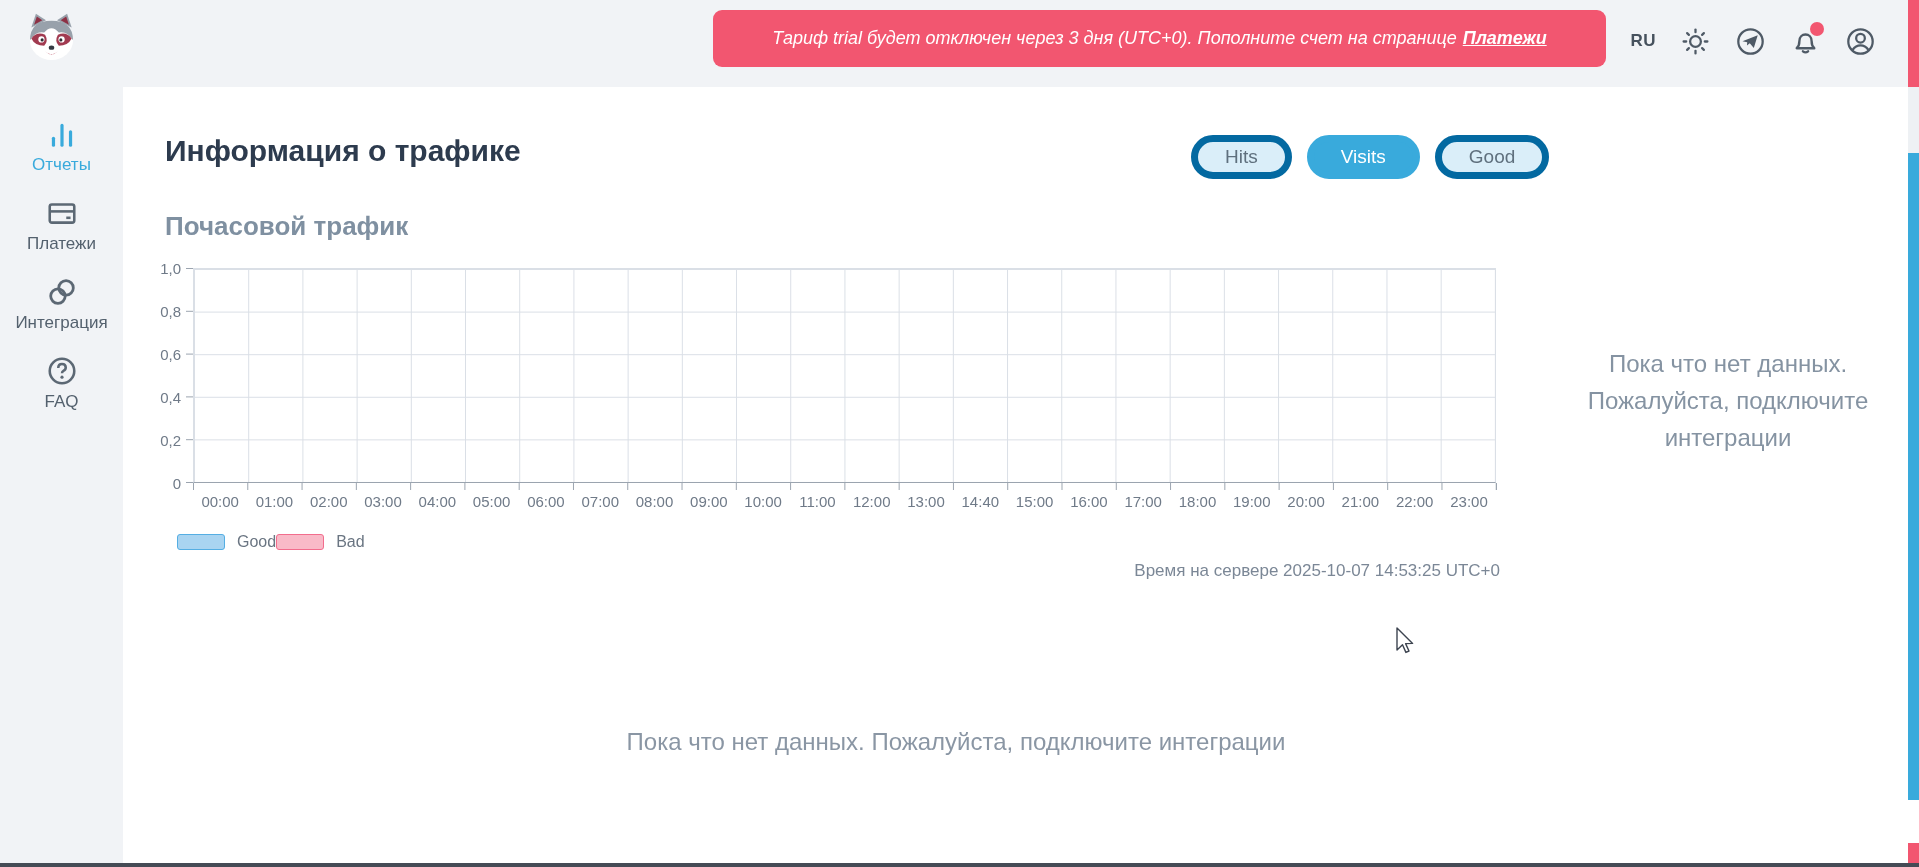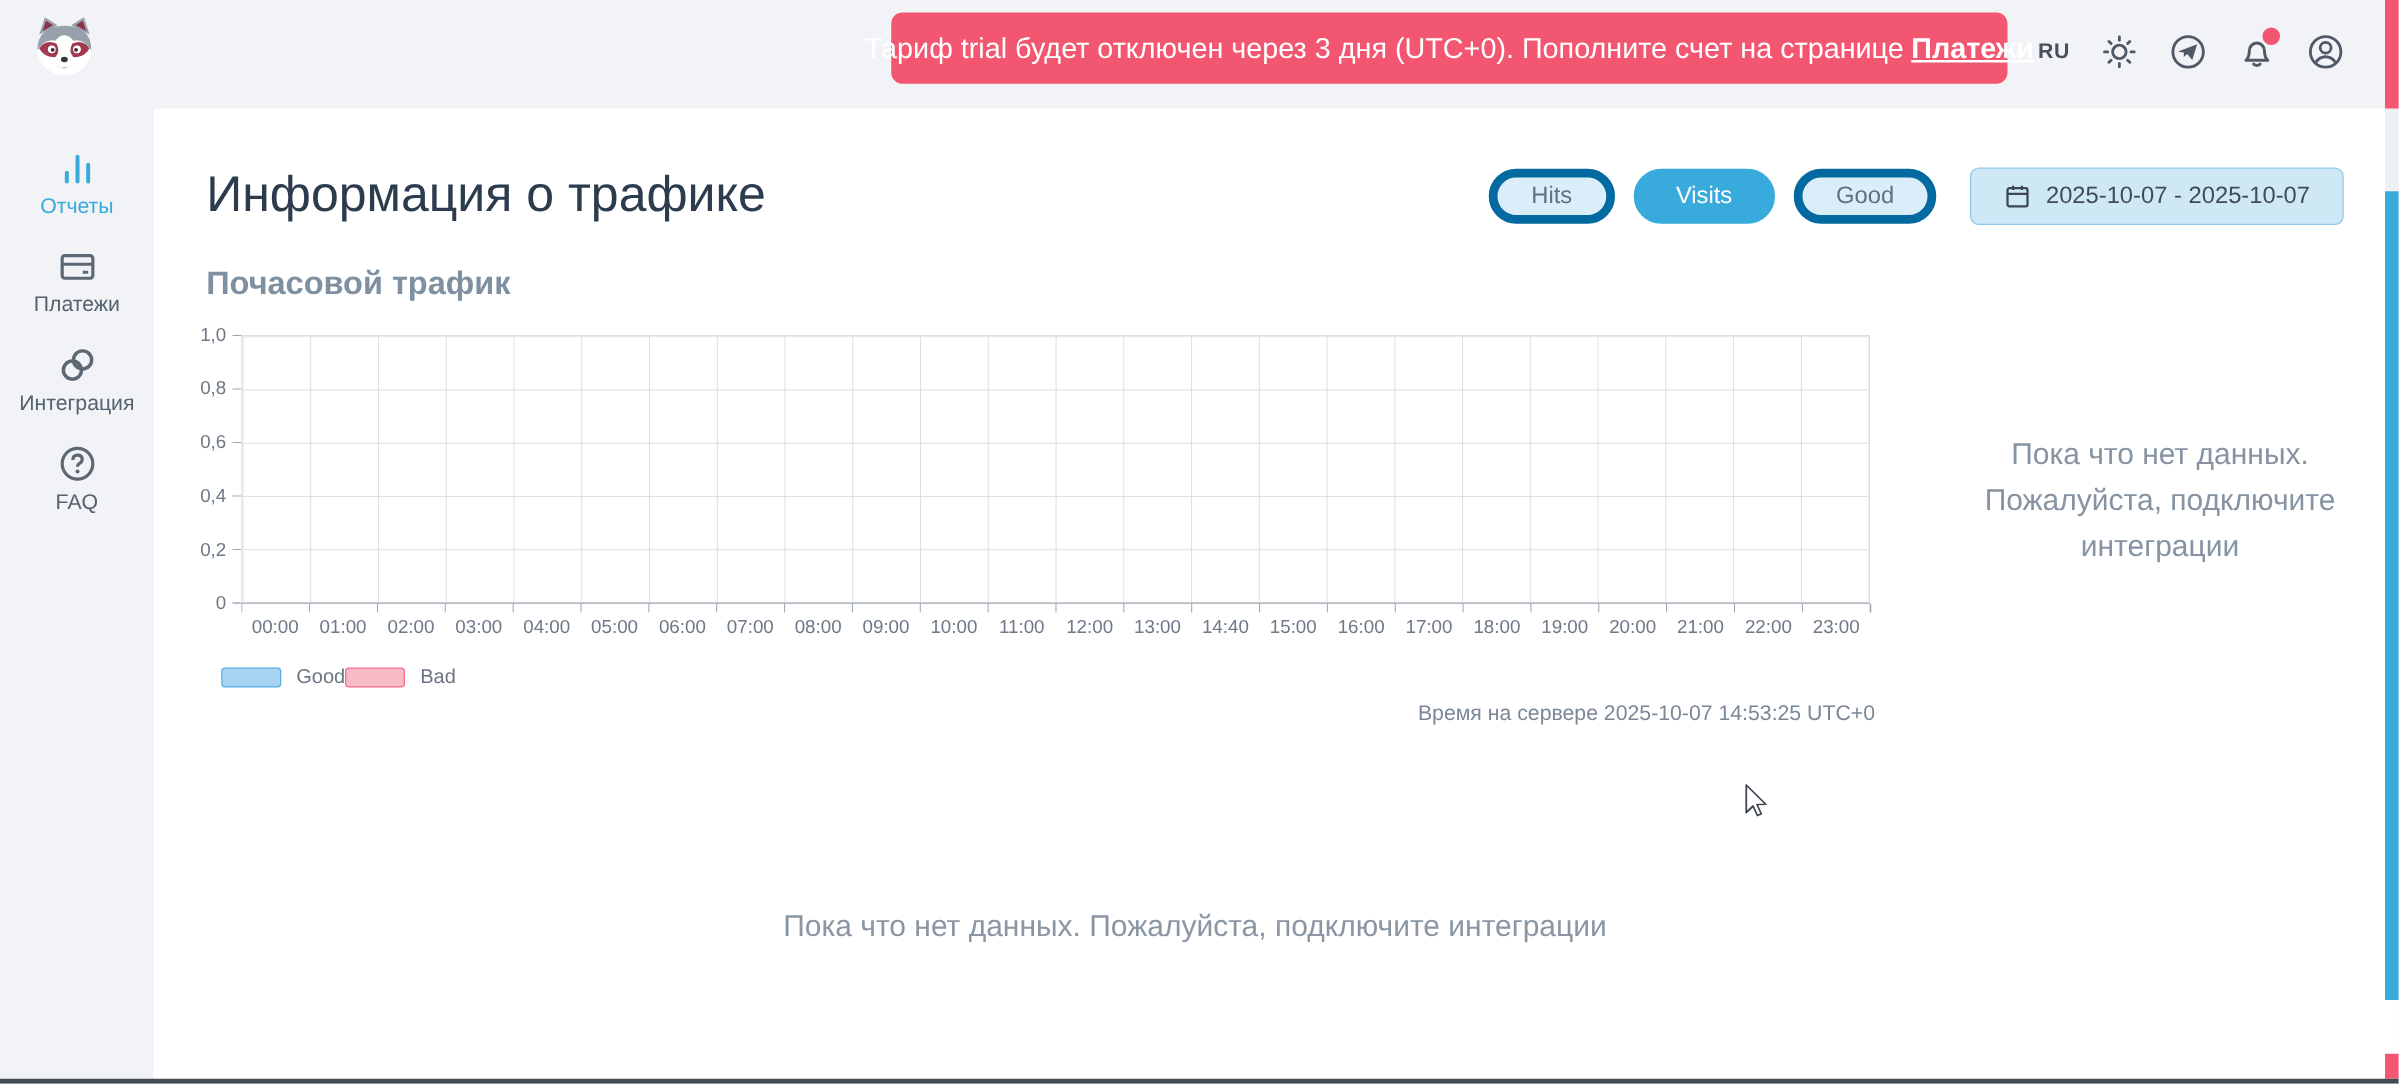"Тариф trial будет отключен через" .banner { font-size: 23px -> 18px; font-style: none -> italic }
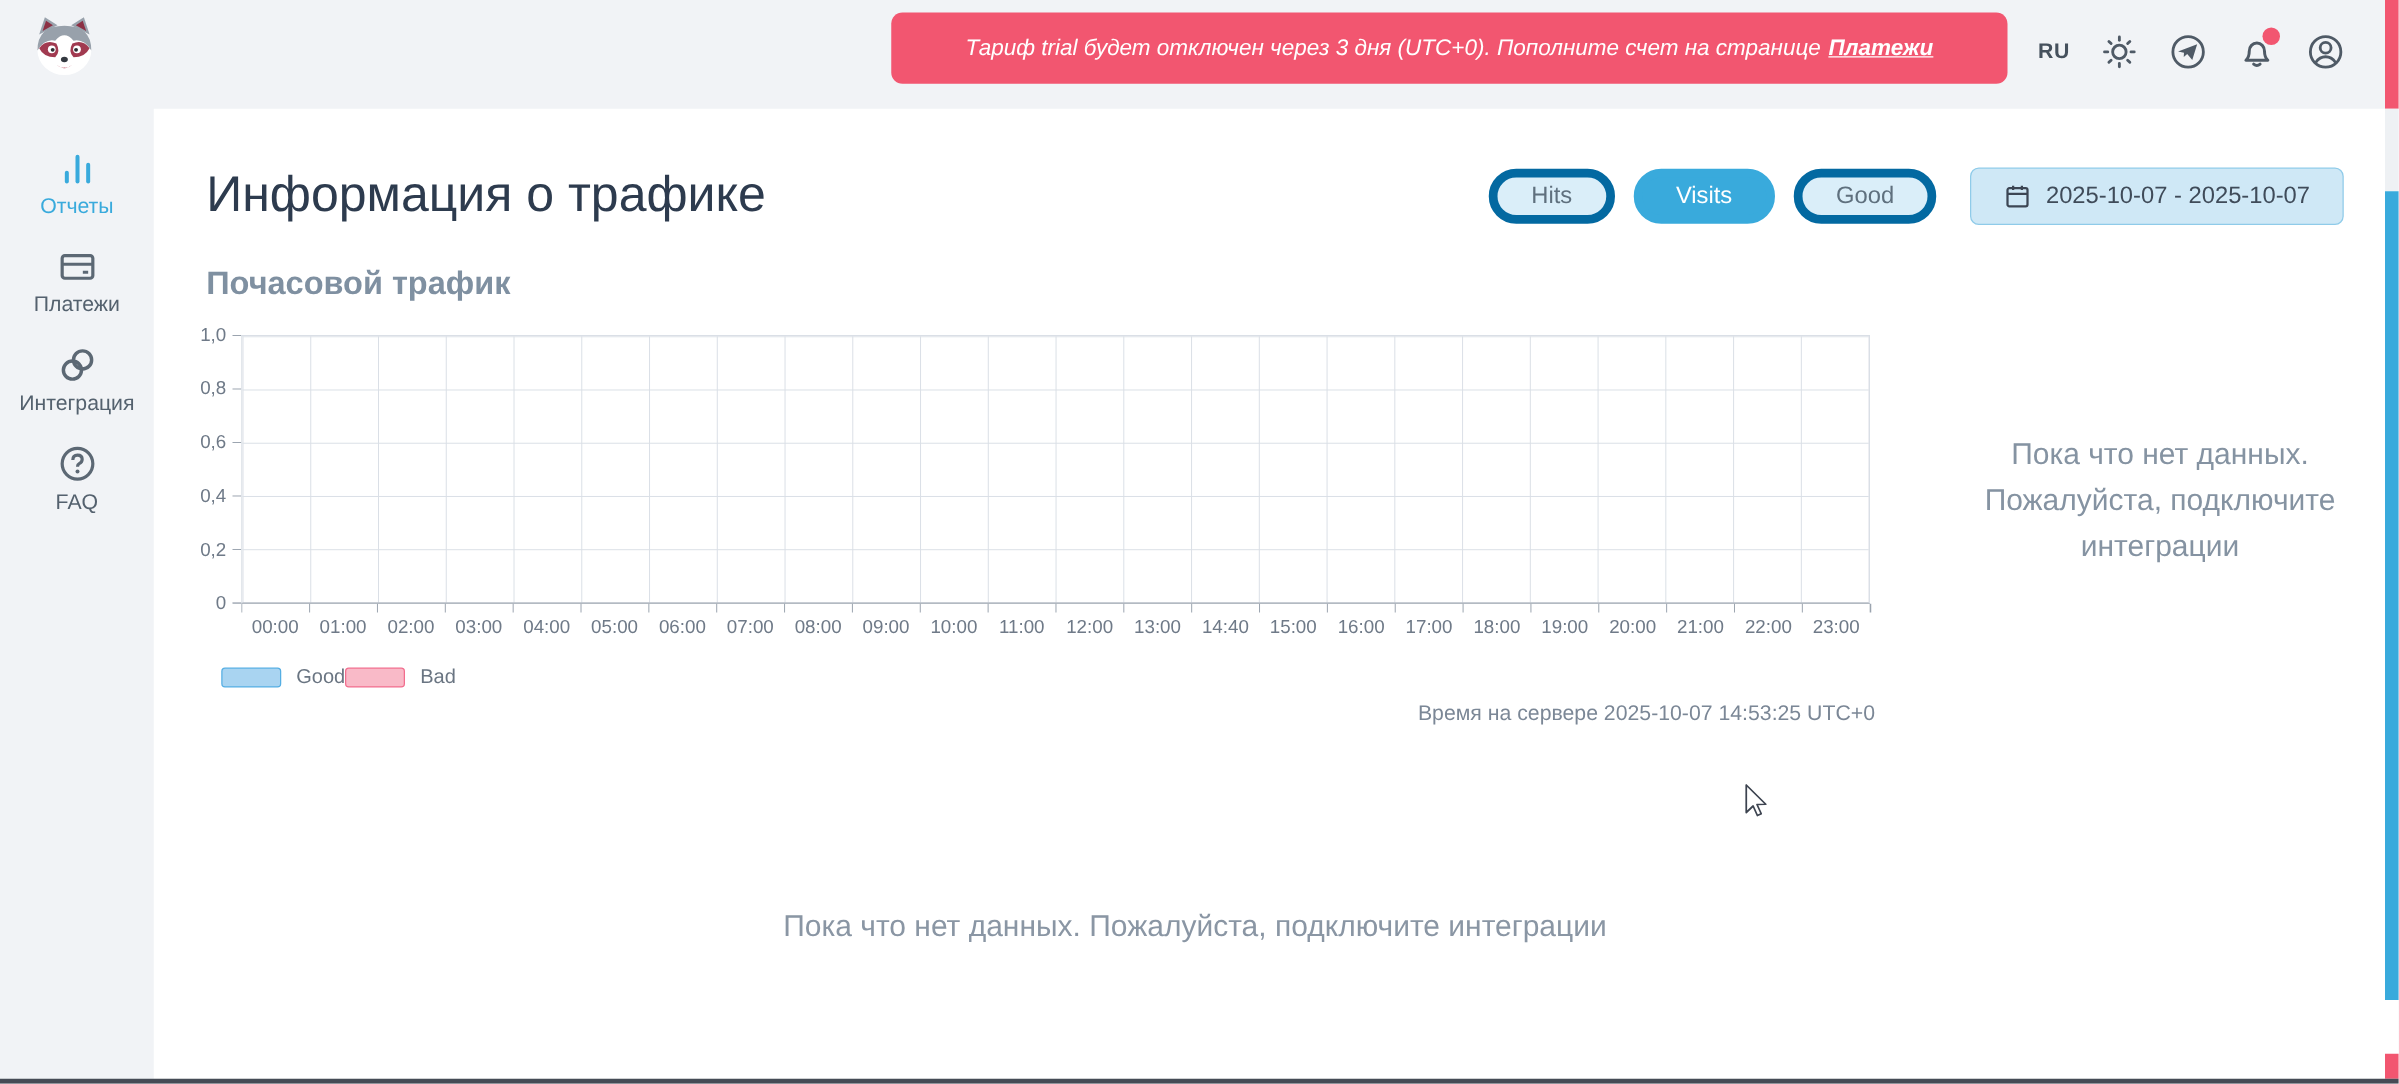"Информация о трафике" .page-title { font-size: 40px -> 30px; font-weight: 400 -> 700 }
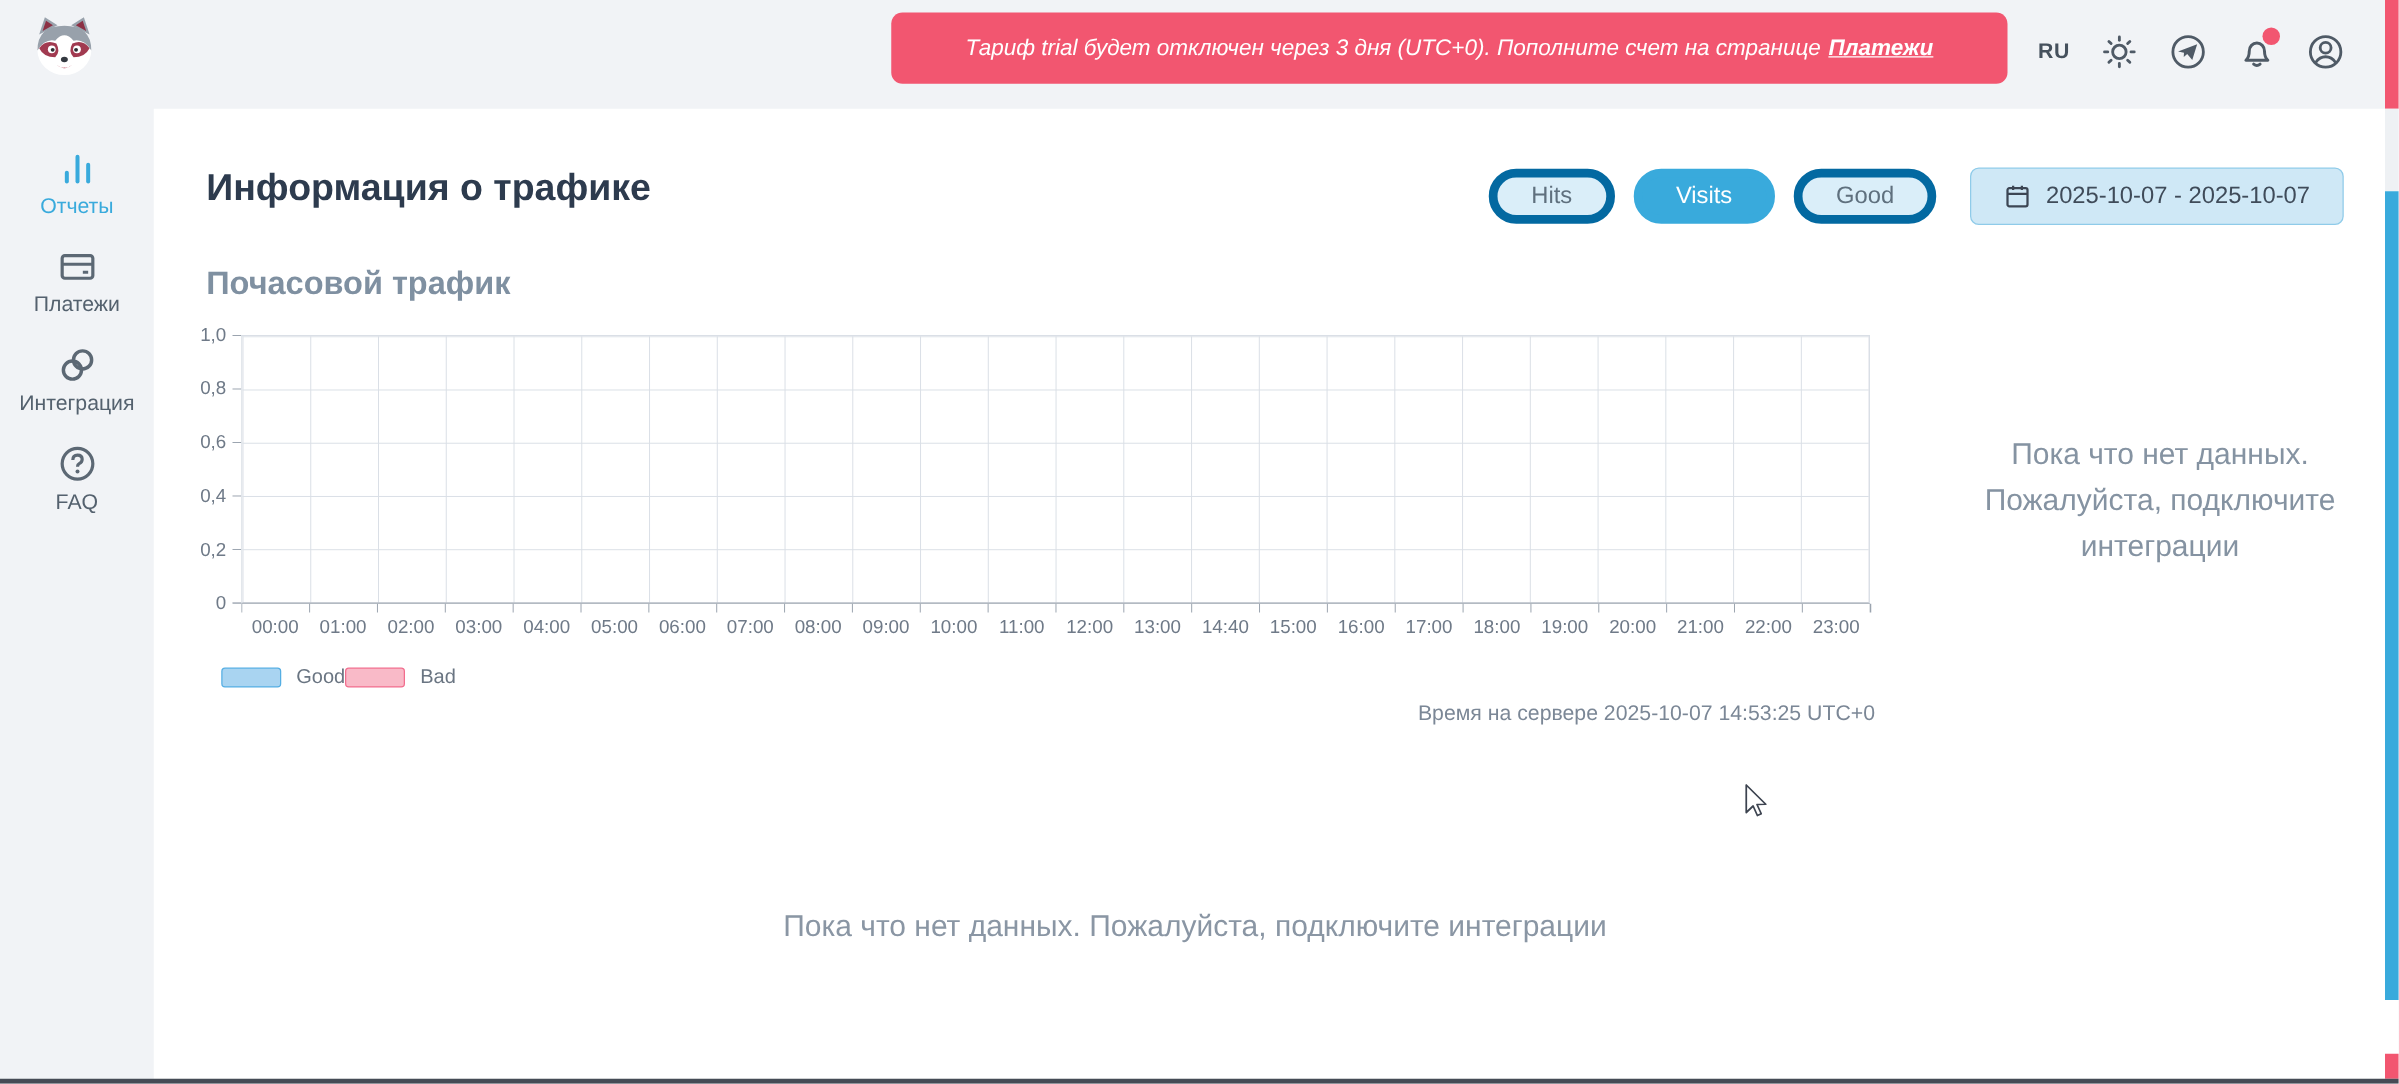"2025-10-07 - 2025-10-07" div.datebox { html: <div> <svg> <rect></rect> <line></line> <line></line> <line></line> </svg> <span>2025-10-07 - 2025-10-07</span> </div> -> none }
